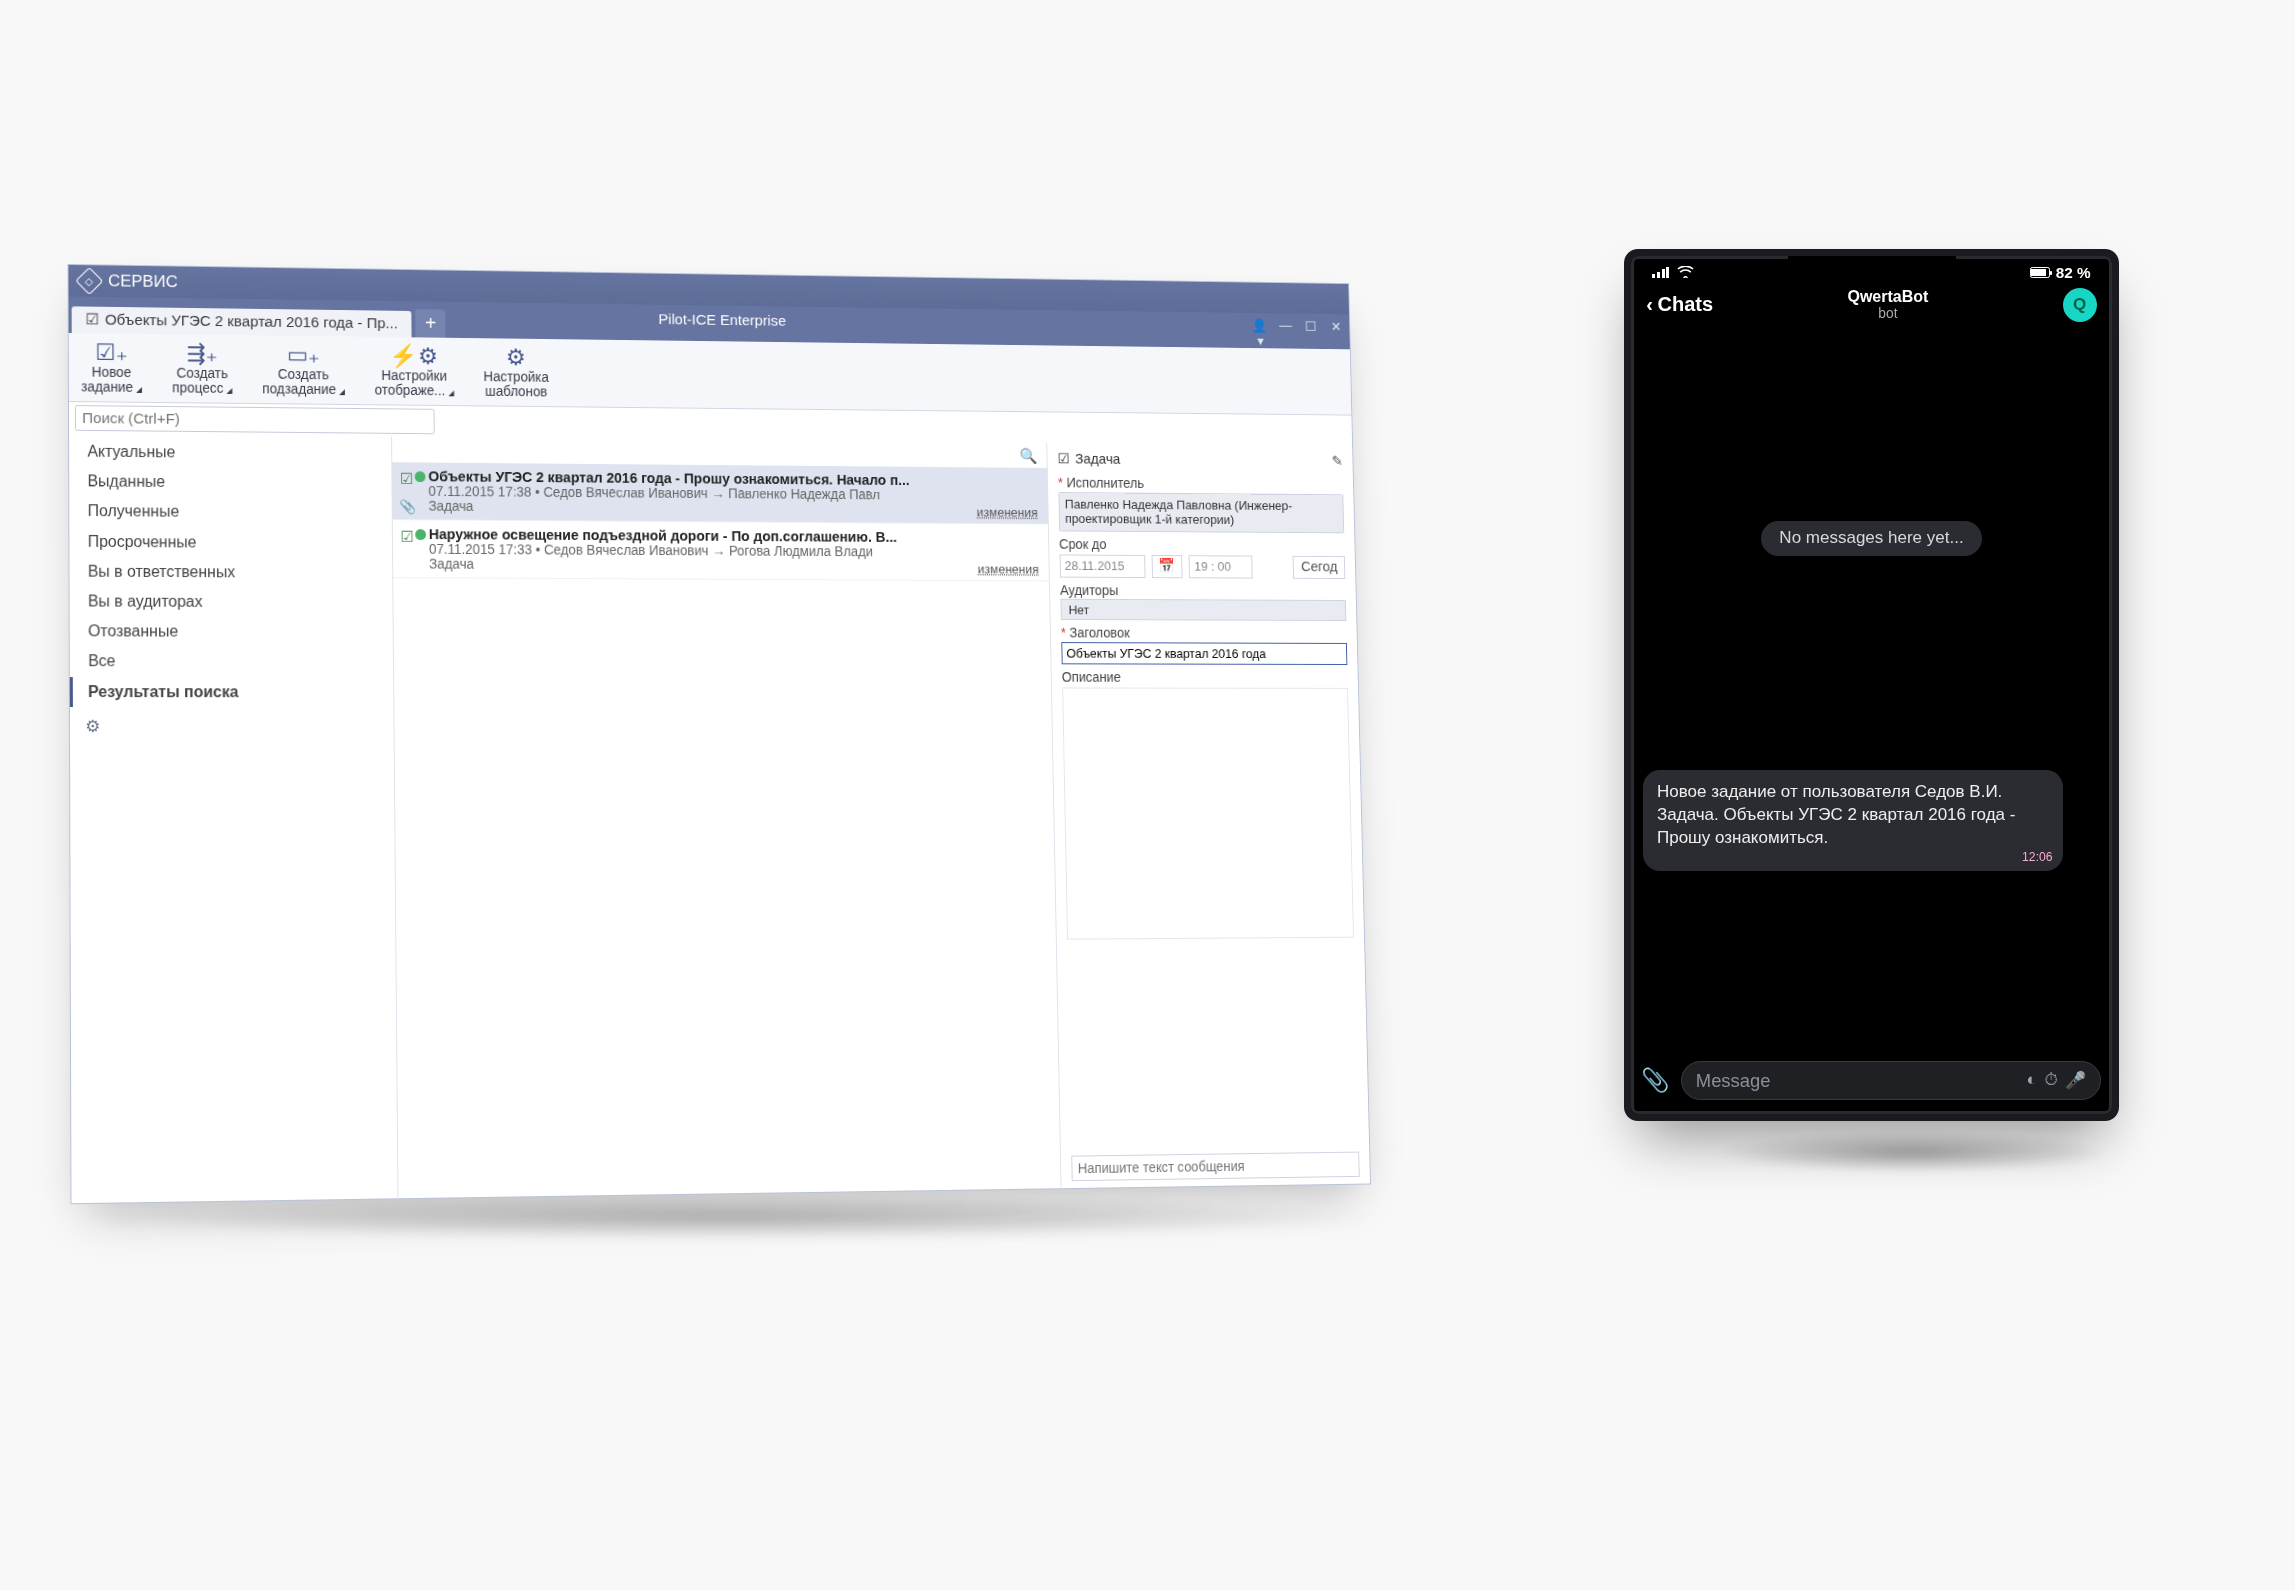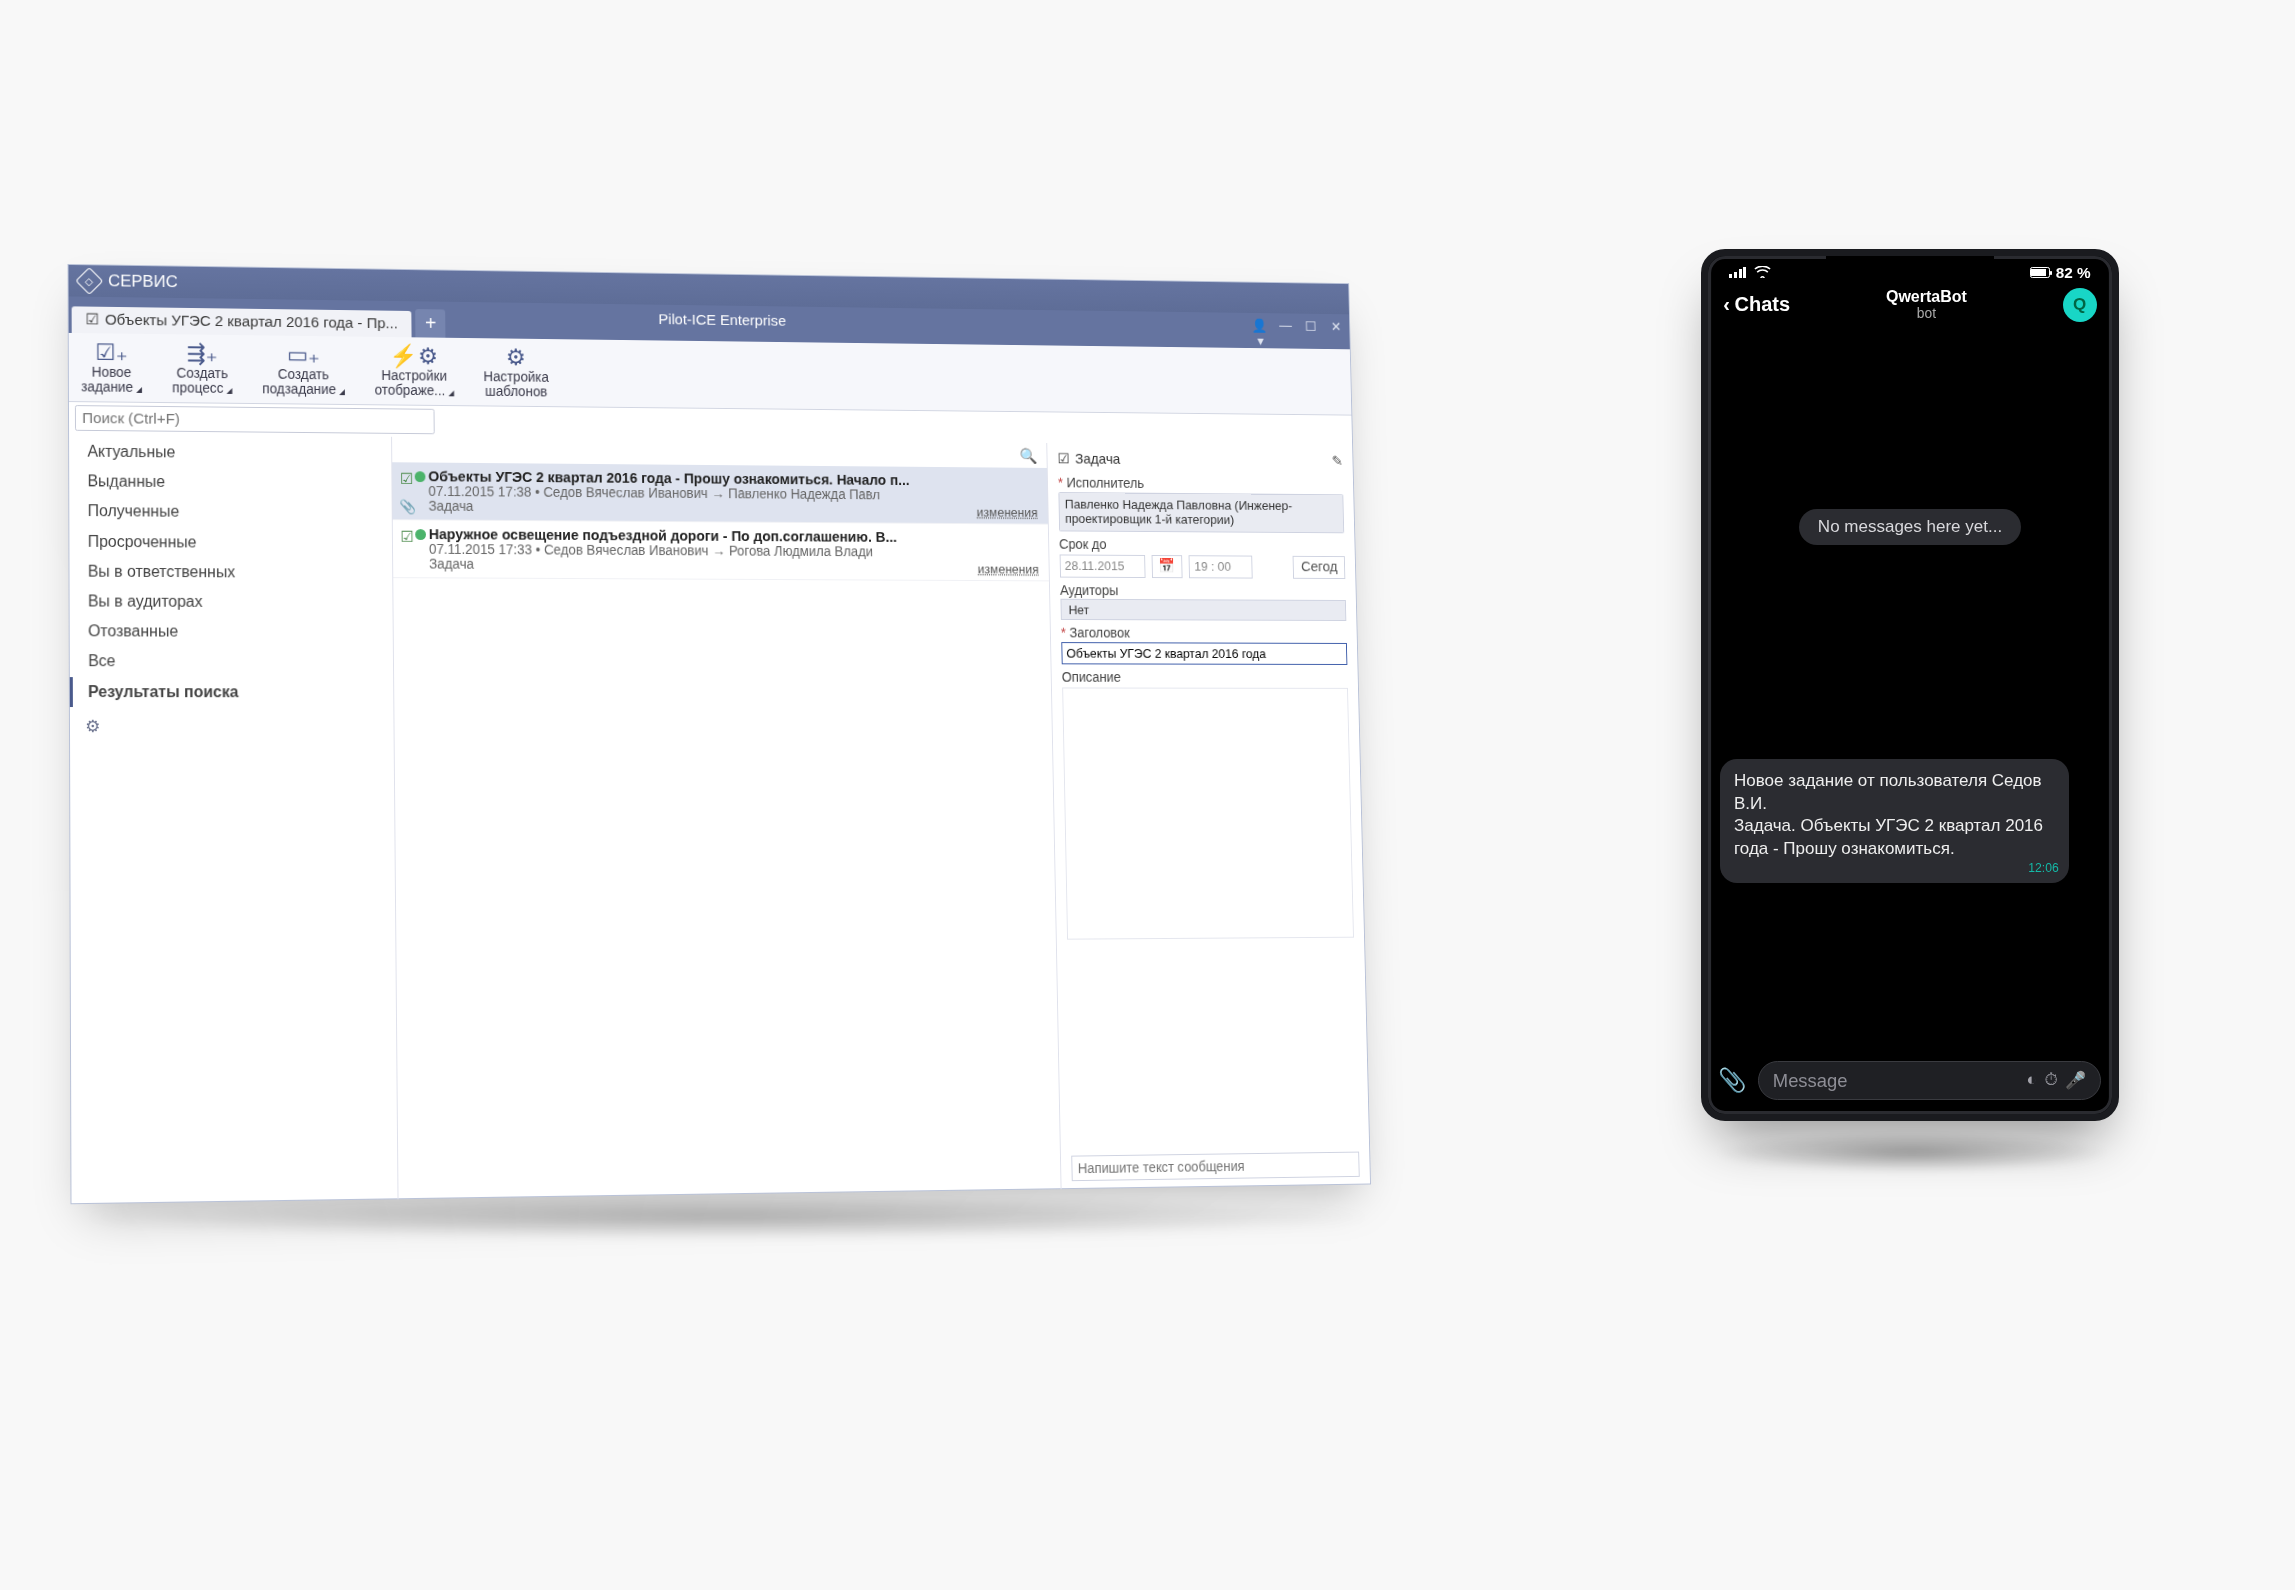"82 %" .phone { border-radius: 24px -> 14px; width: 418px -> 495px }
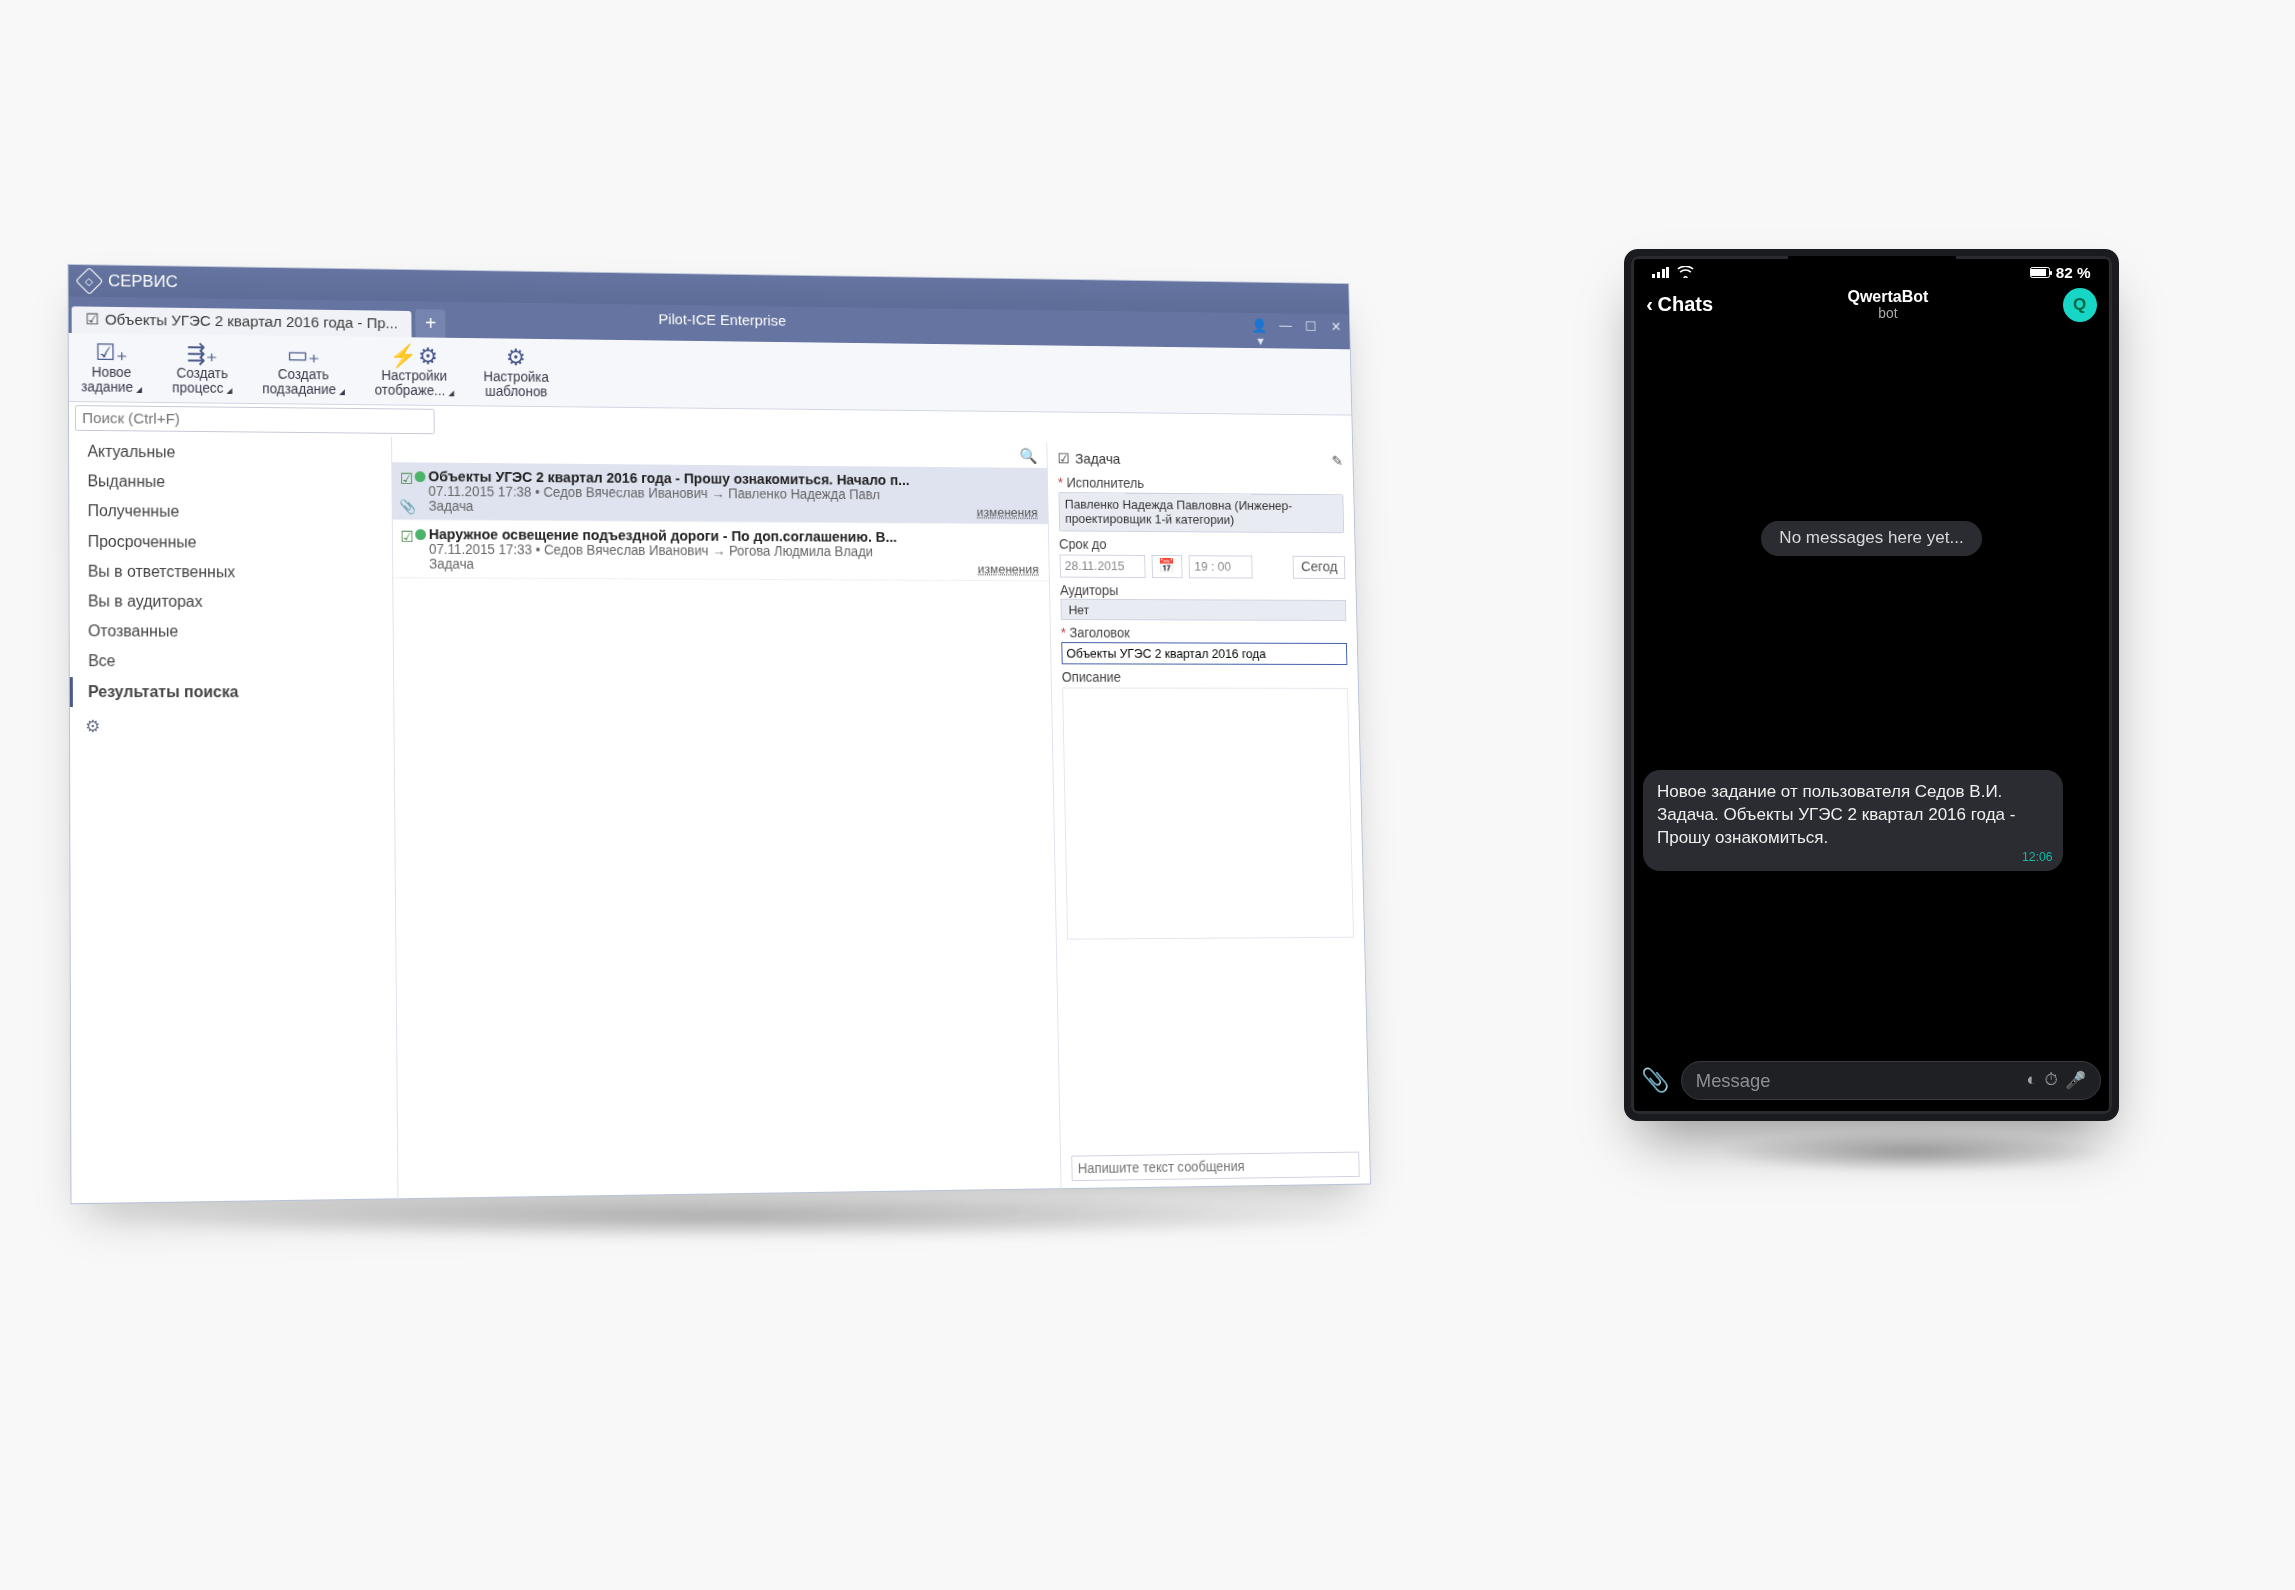"12:06" .phone .msg .time { color: #14b8a6 -> #f9a8d4 }
